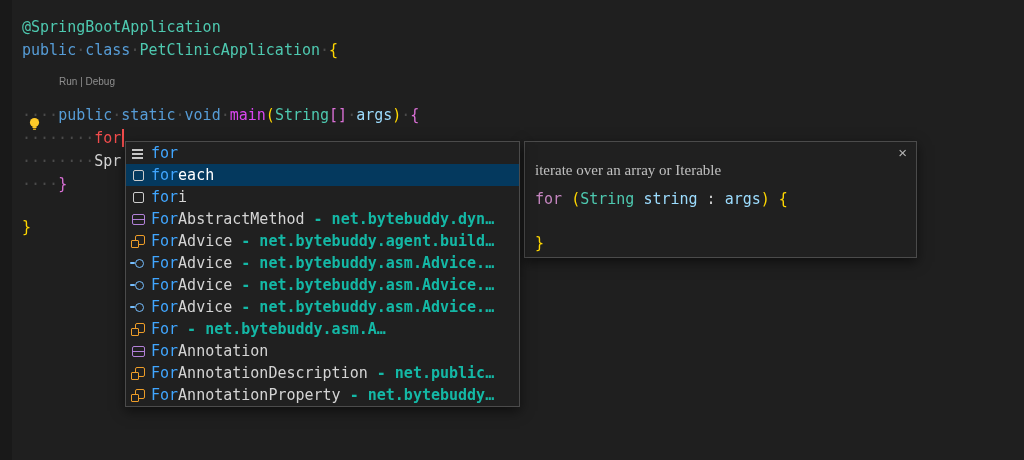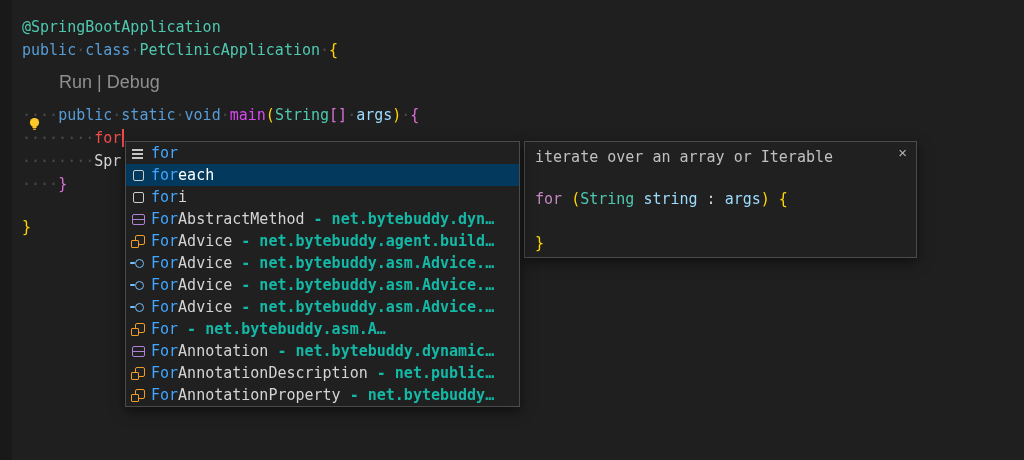"Run | Debug" .codelens { font-size: 18px -> 10px }
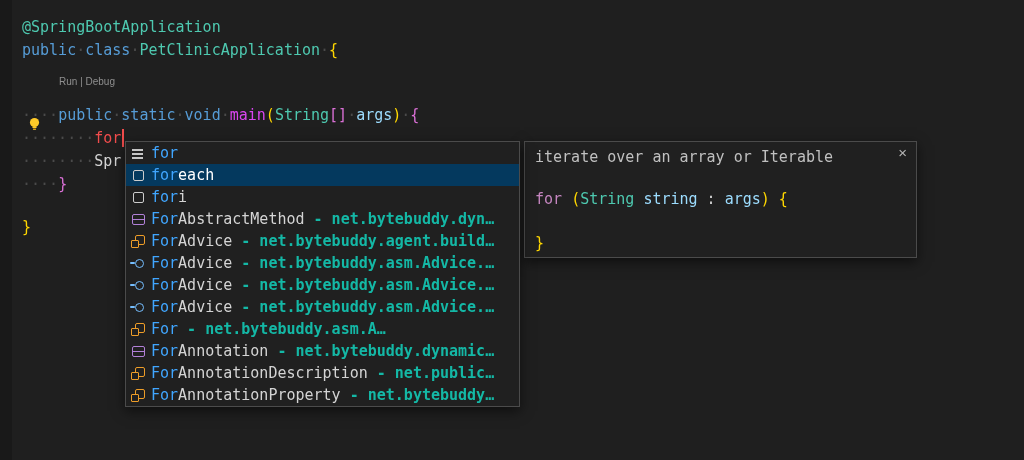"iterate over an array or" .docs .summary { font-family: none -> Liberation Serif, serif; top: 6px -> 20px }
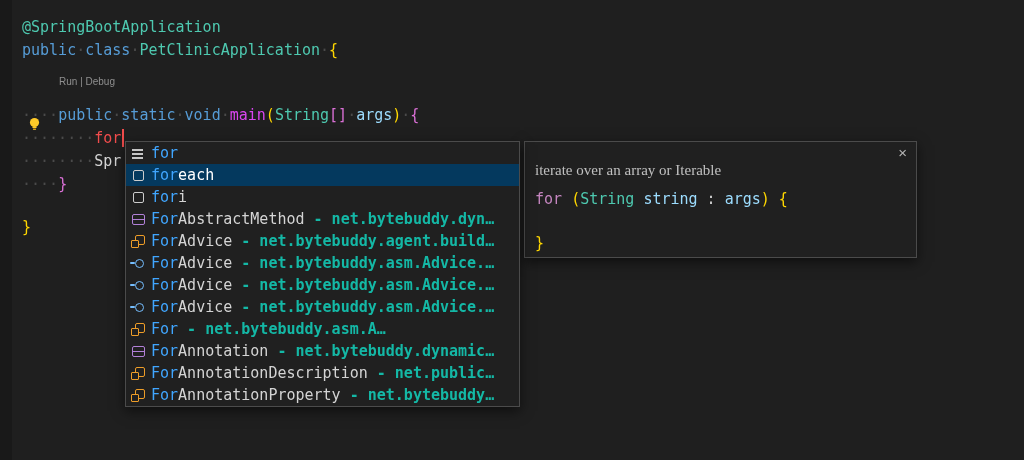"- net.bytebuddy.dynamic…" span.detail { html: <span> - net.bytebuddy.dynamic…</span> -> none }
